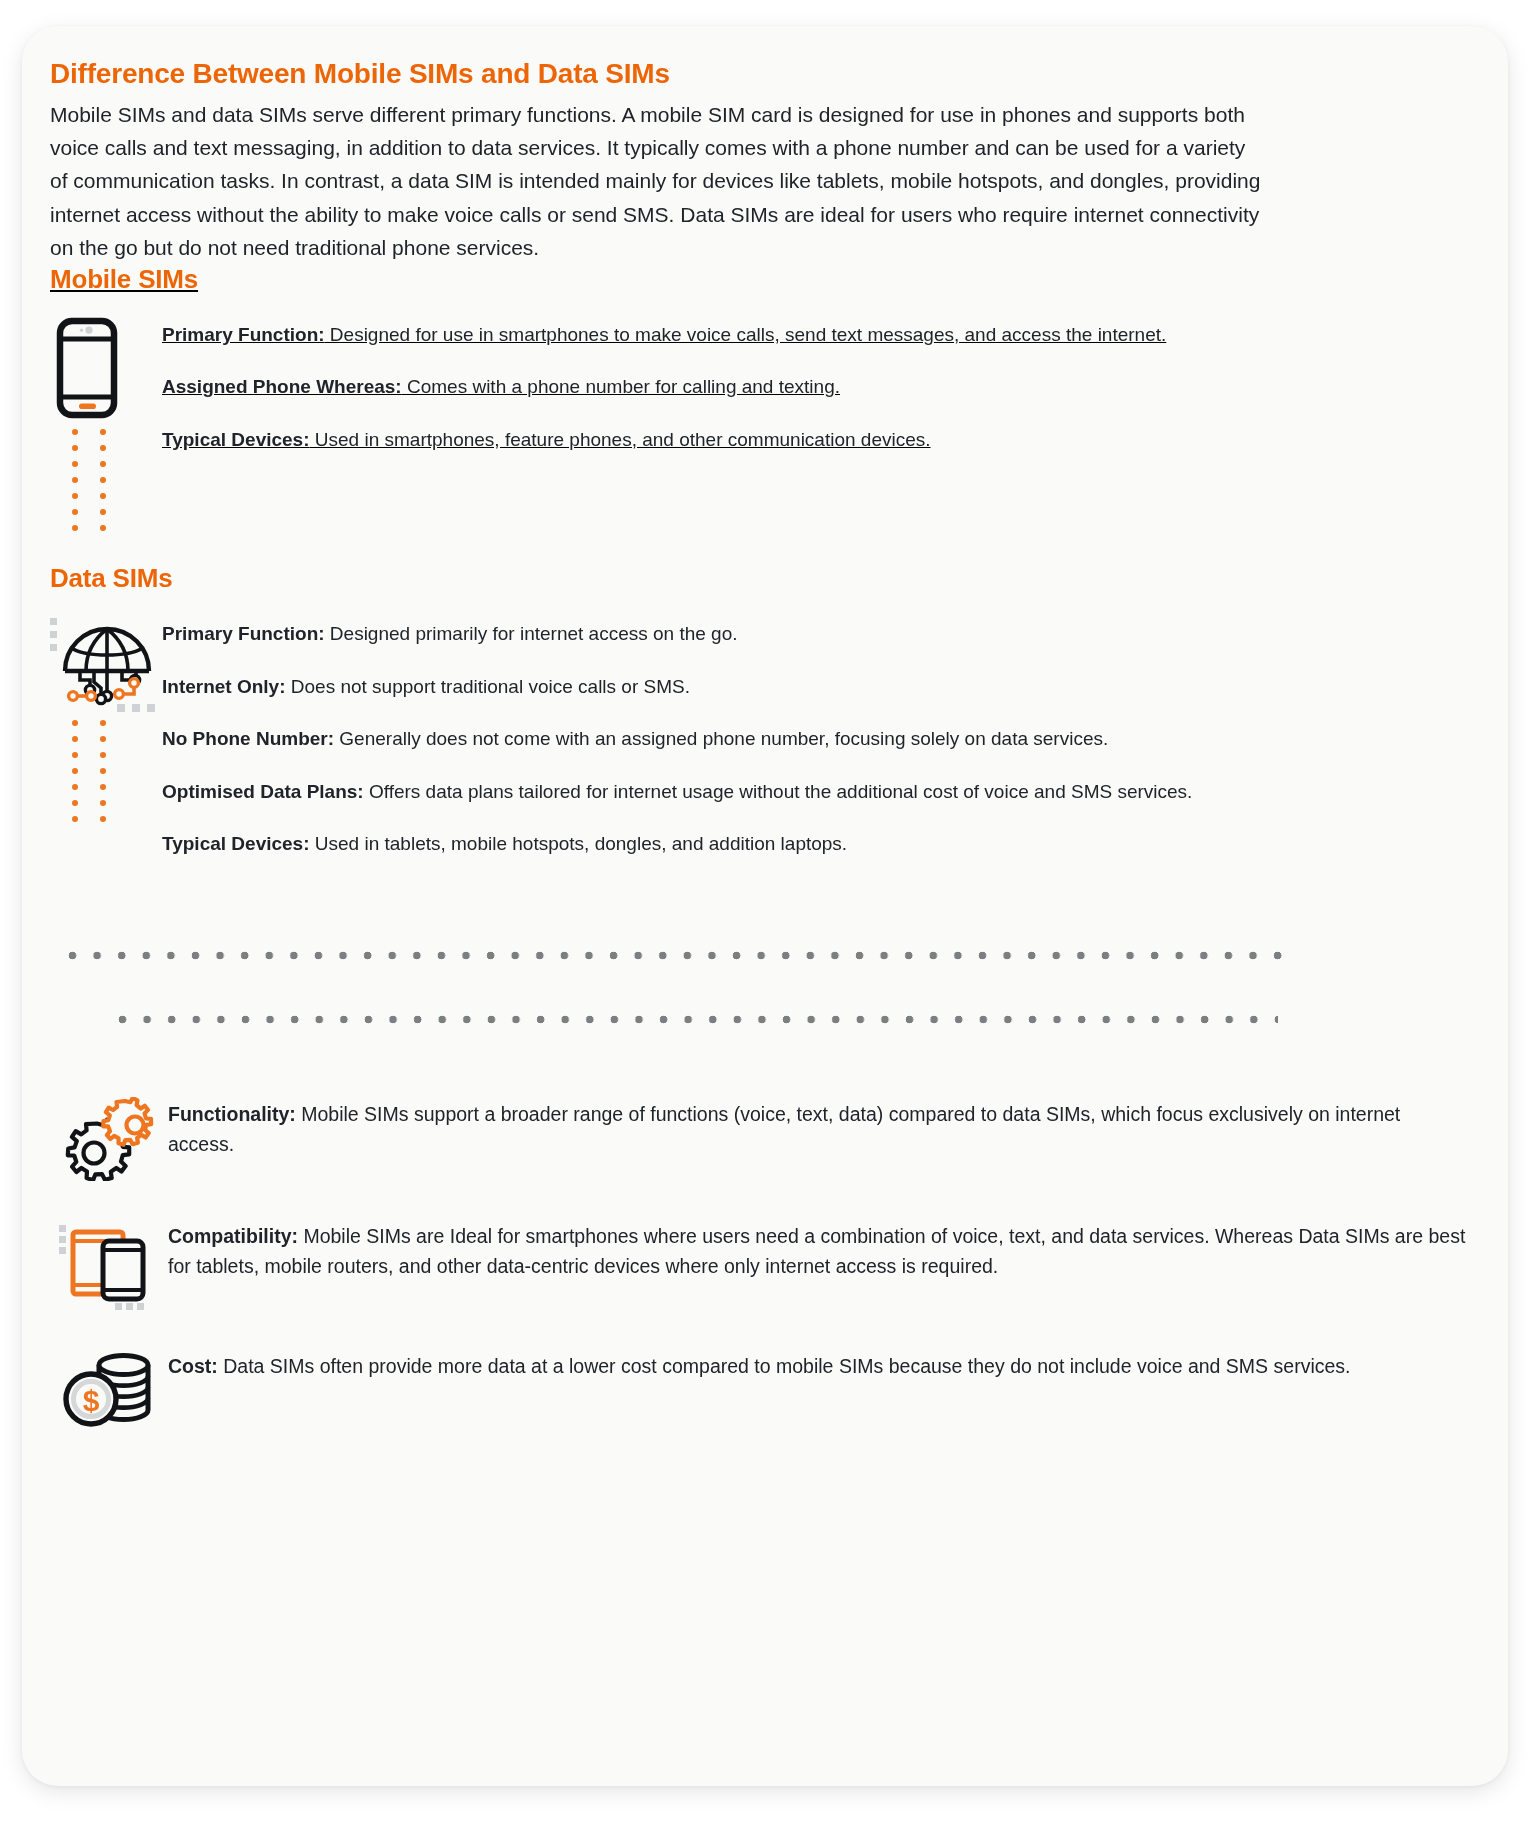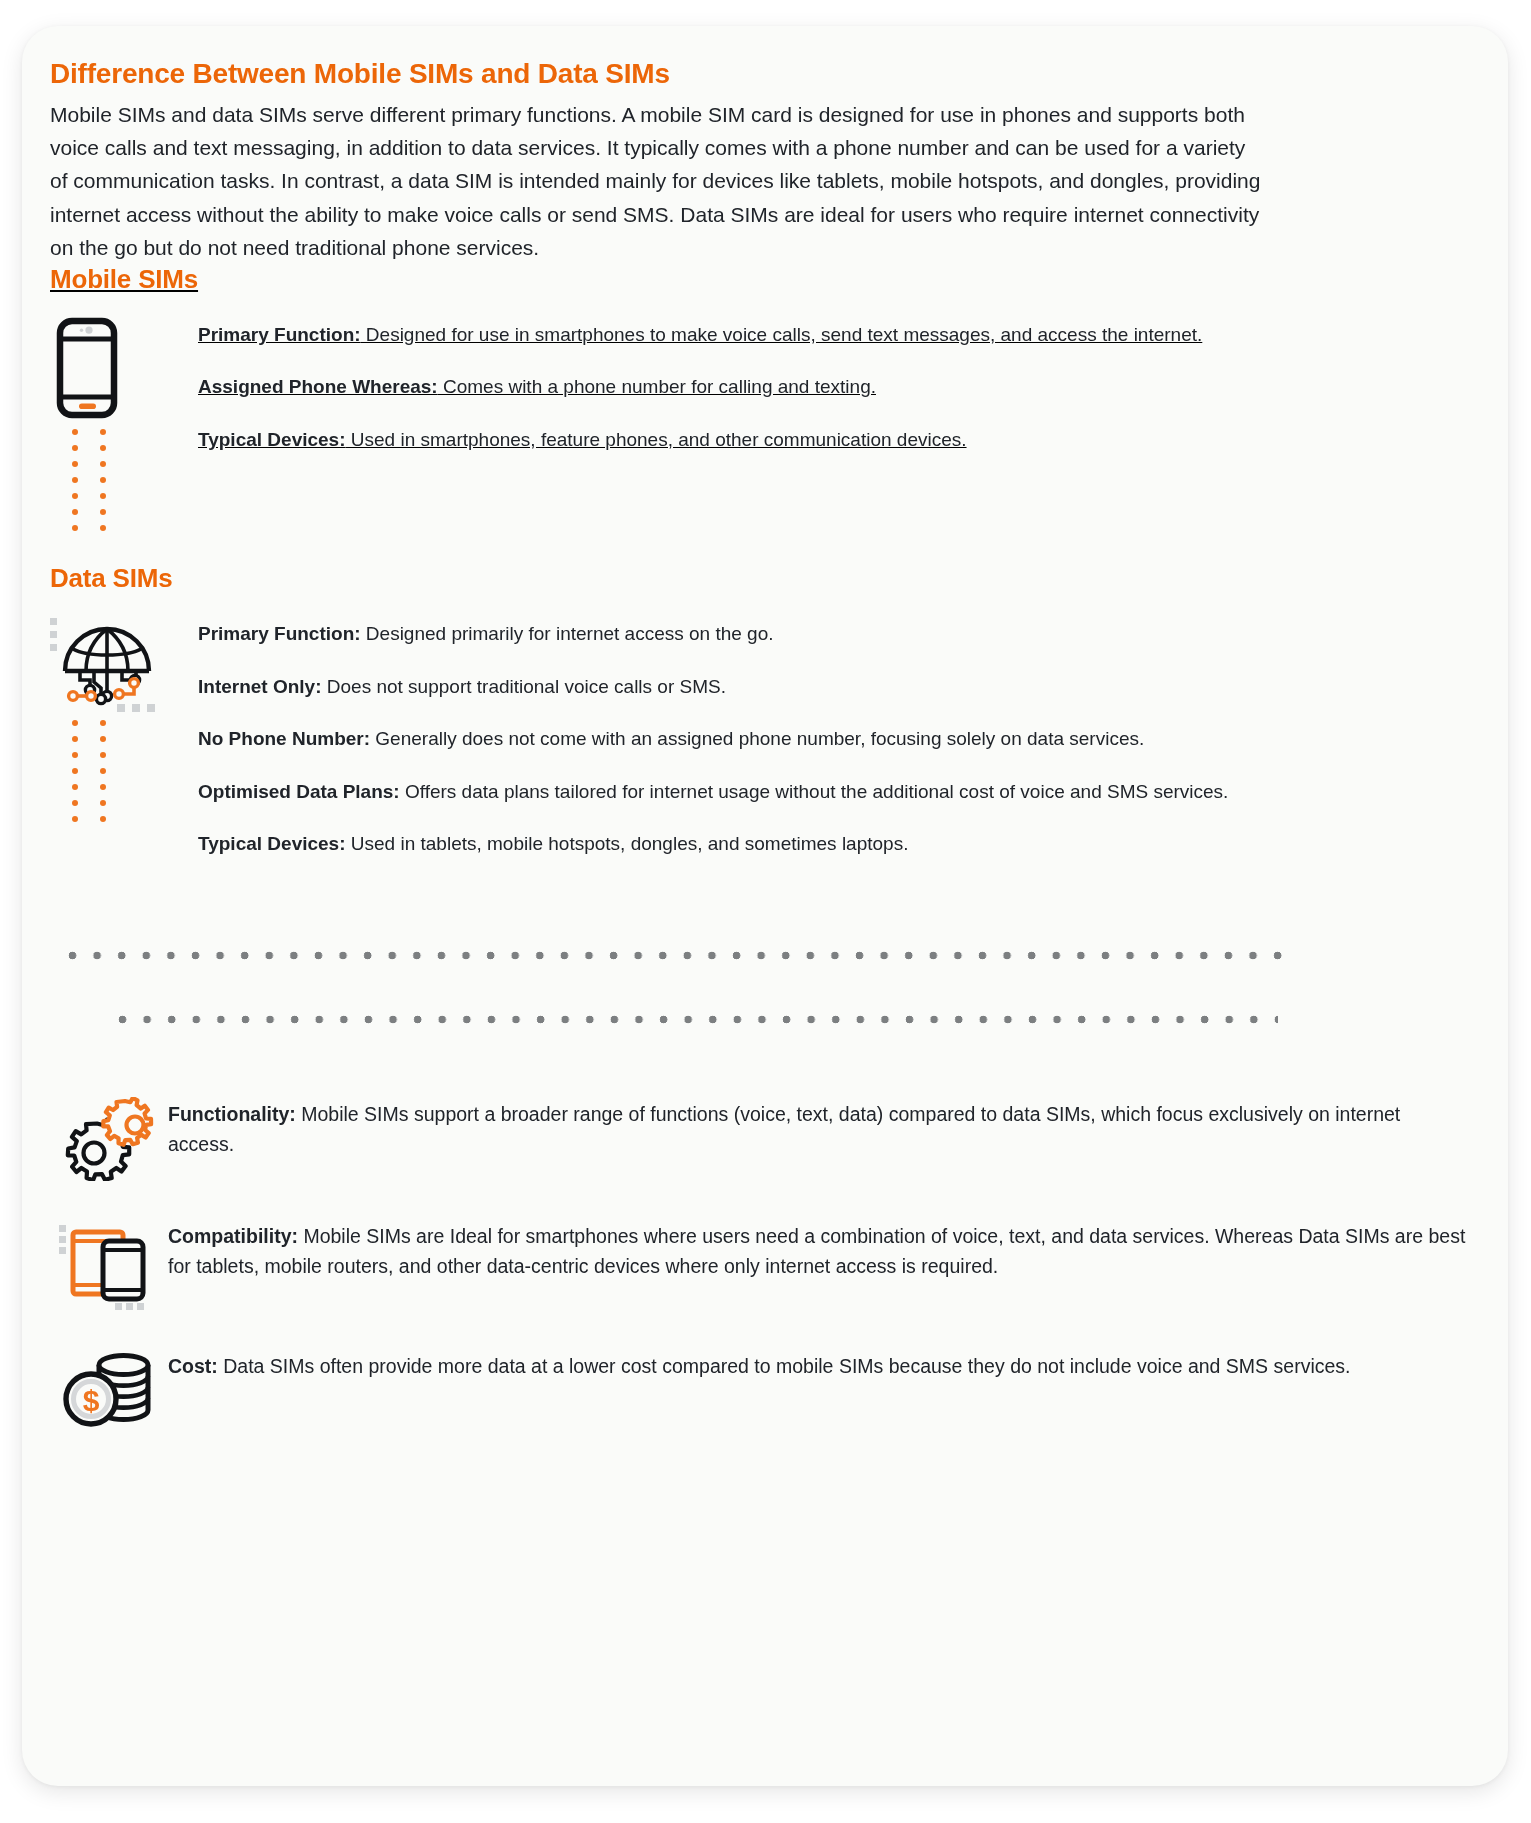"Primary Function: Designed for use" .section-body { gap: 36px -> none }
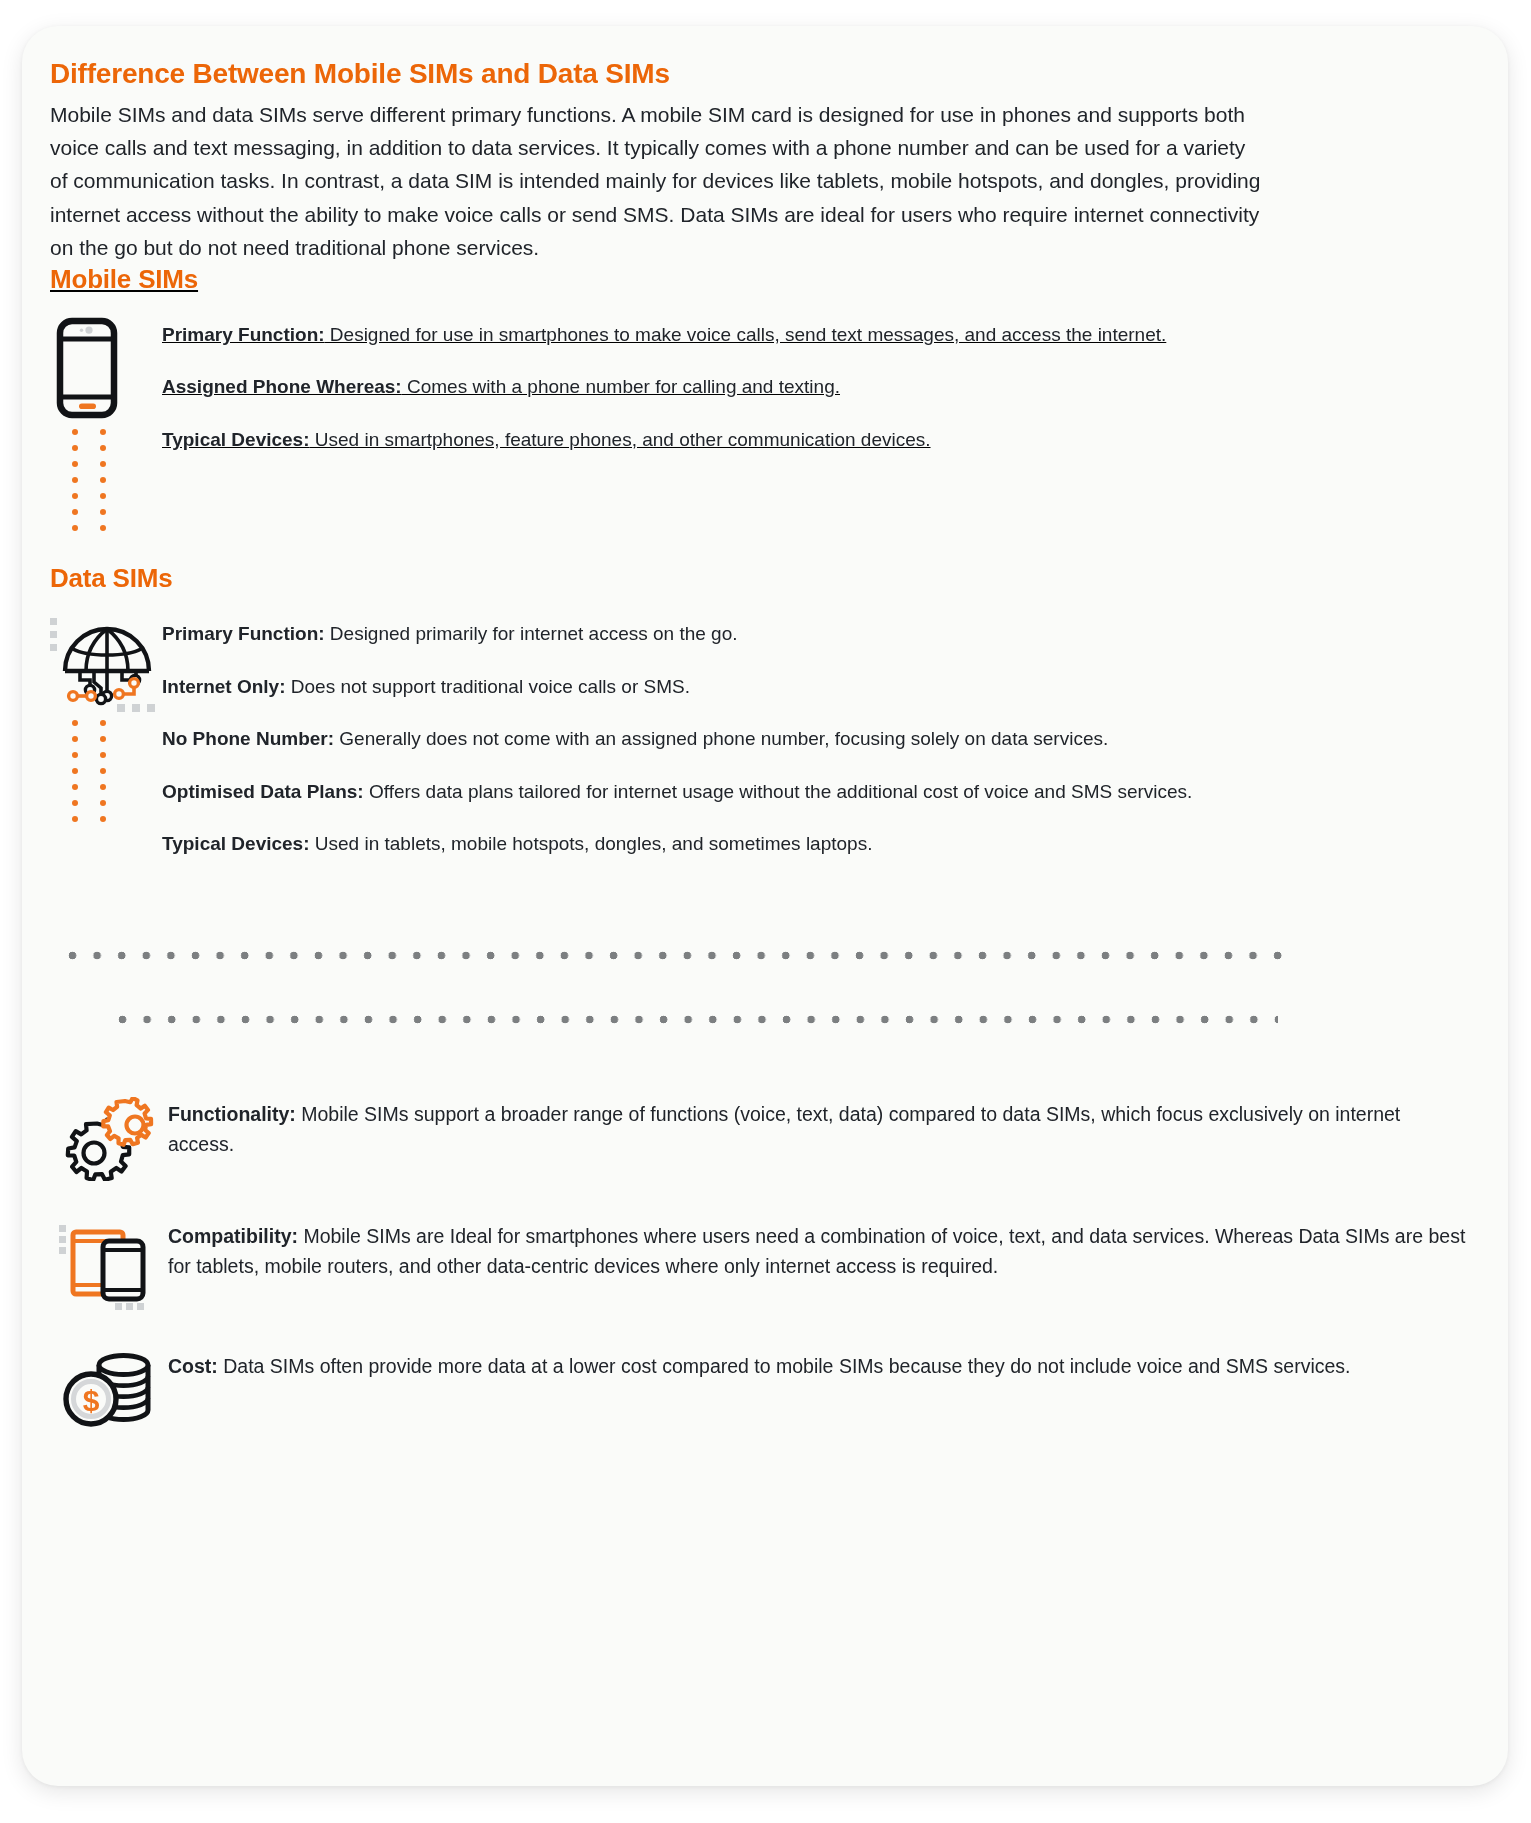"Used in tablets, mobile hotspots," span { text: sometimes -> addition }
